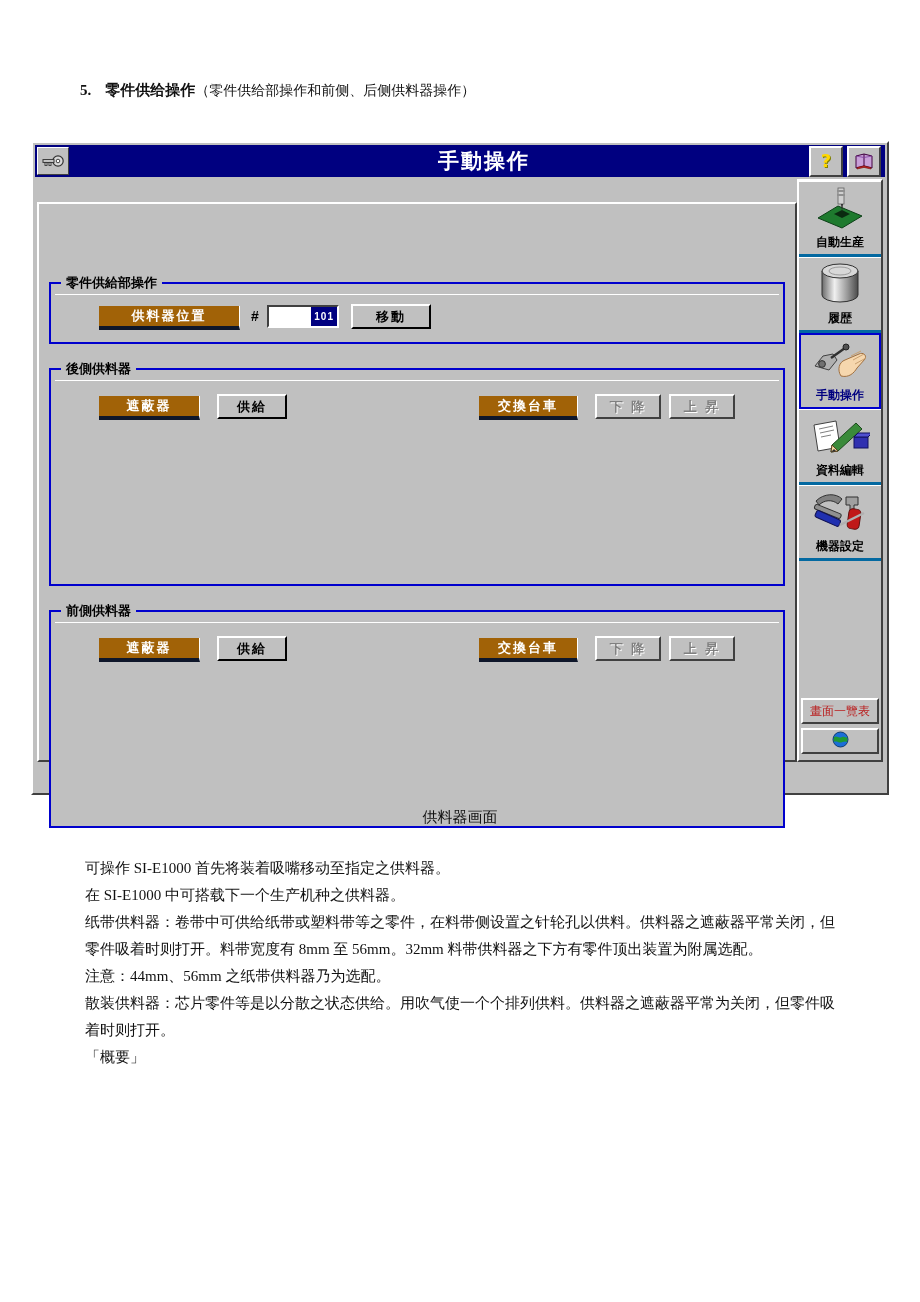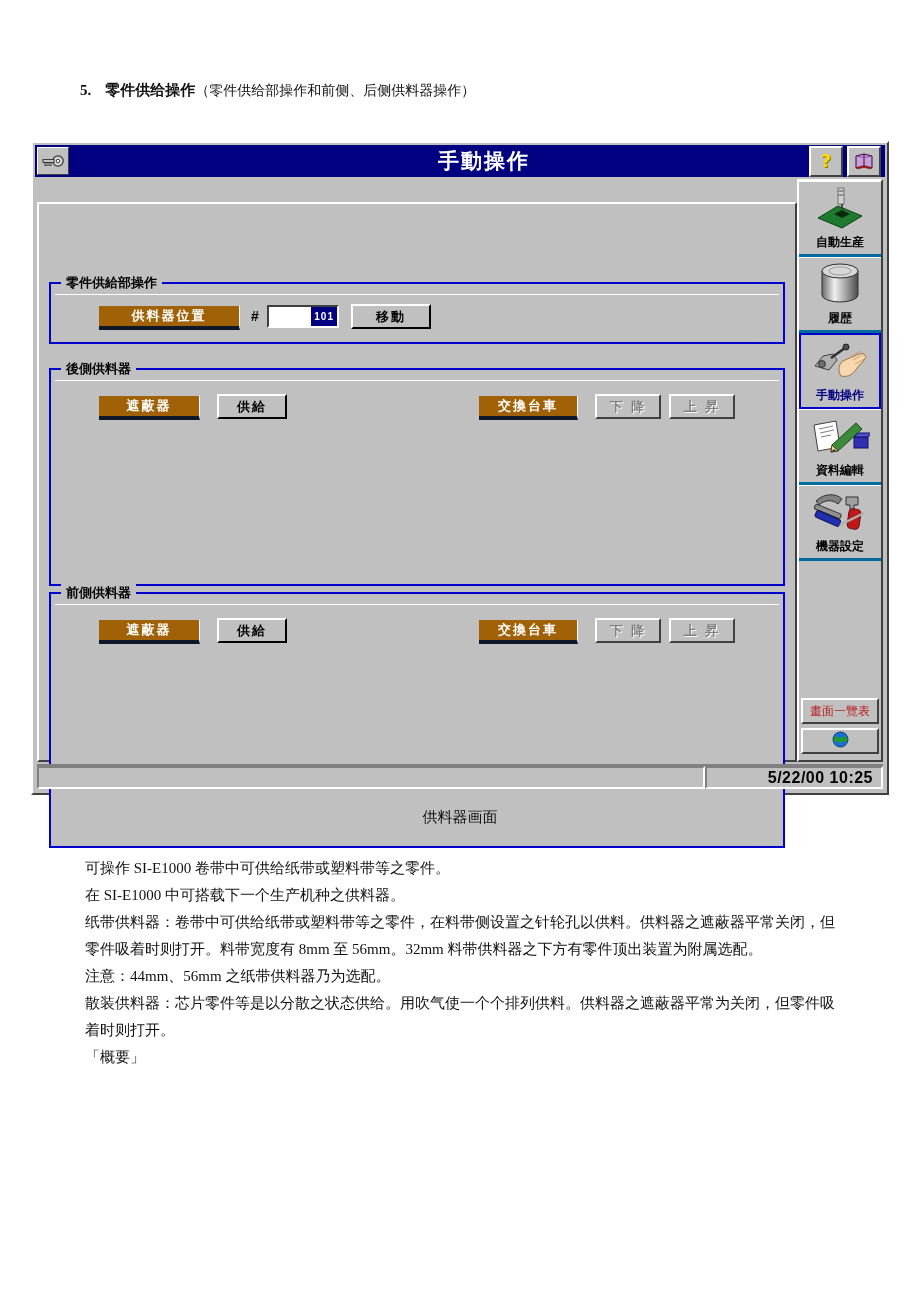"前側供料器" #grp-front { height: 256px -> 218px; top: 388px -> 406px }
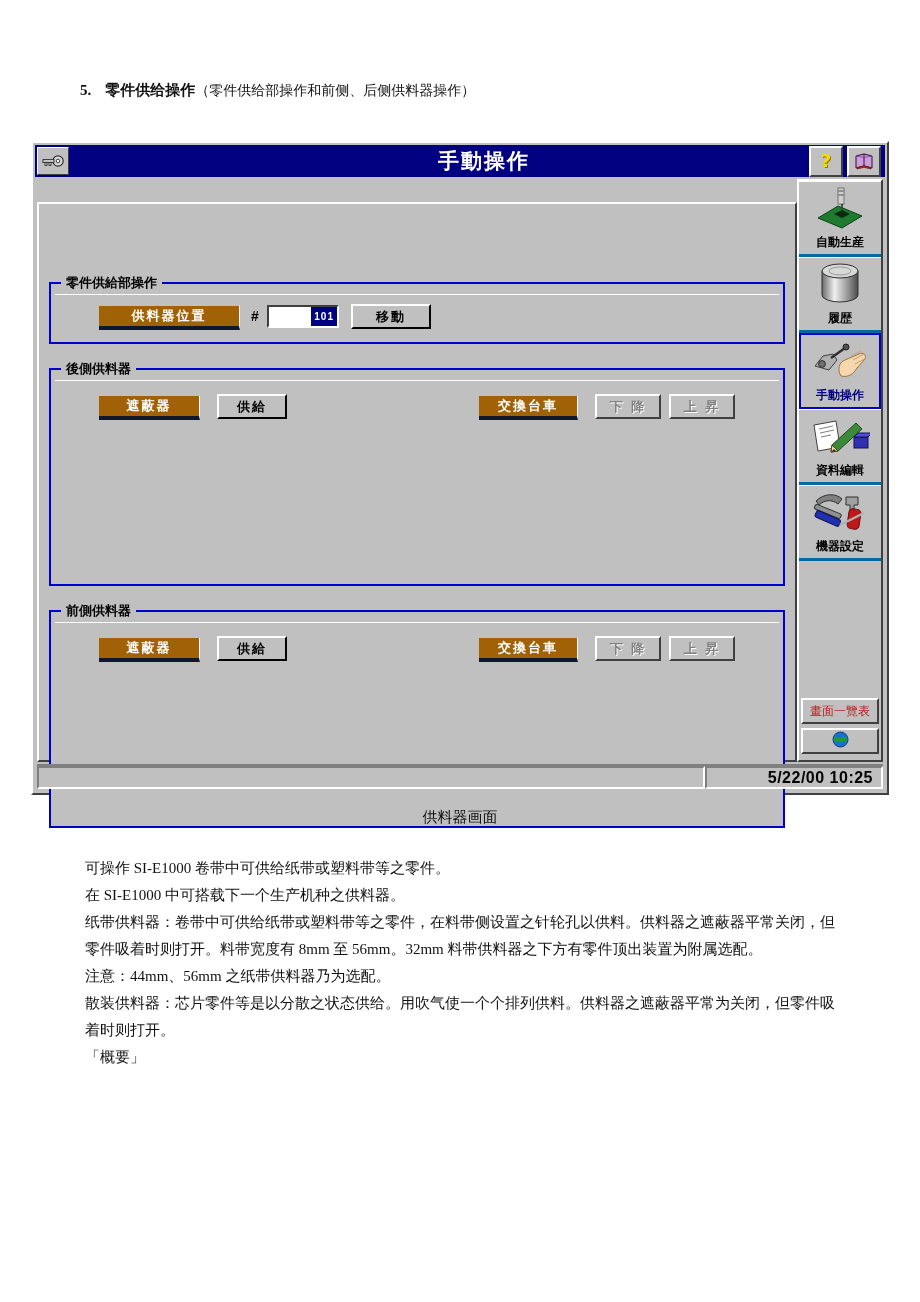"5/22/00 10:25" div.statusbar { html: <div> <div></div> <div>5/22/00 10:25</div> </div> -> none }
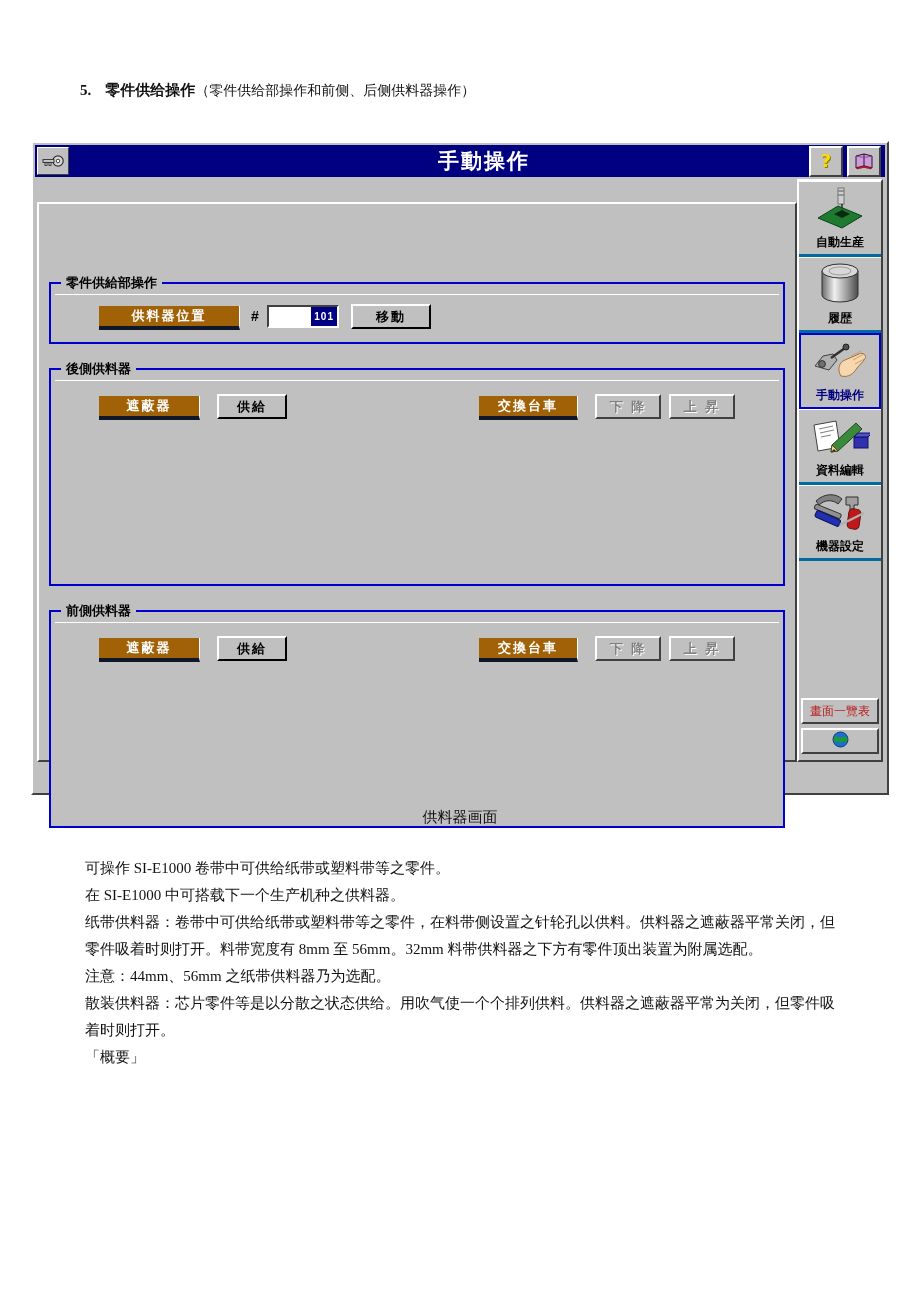"可操作 SI-E1000 卷带中可供给纸带或塑料带等之零件。" p { text: 卷带中可供给纸带或塑料带等之零件 -> 首先将装着吸嘴移动至指定之供料器 }
